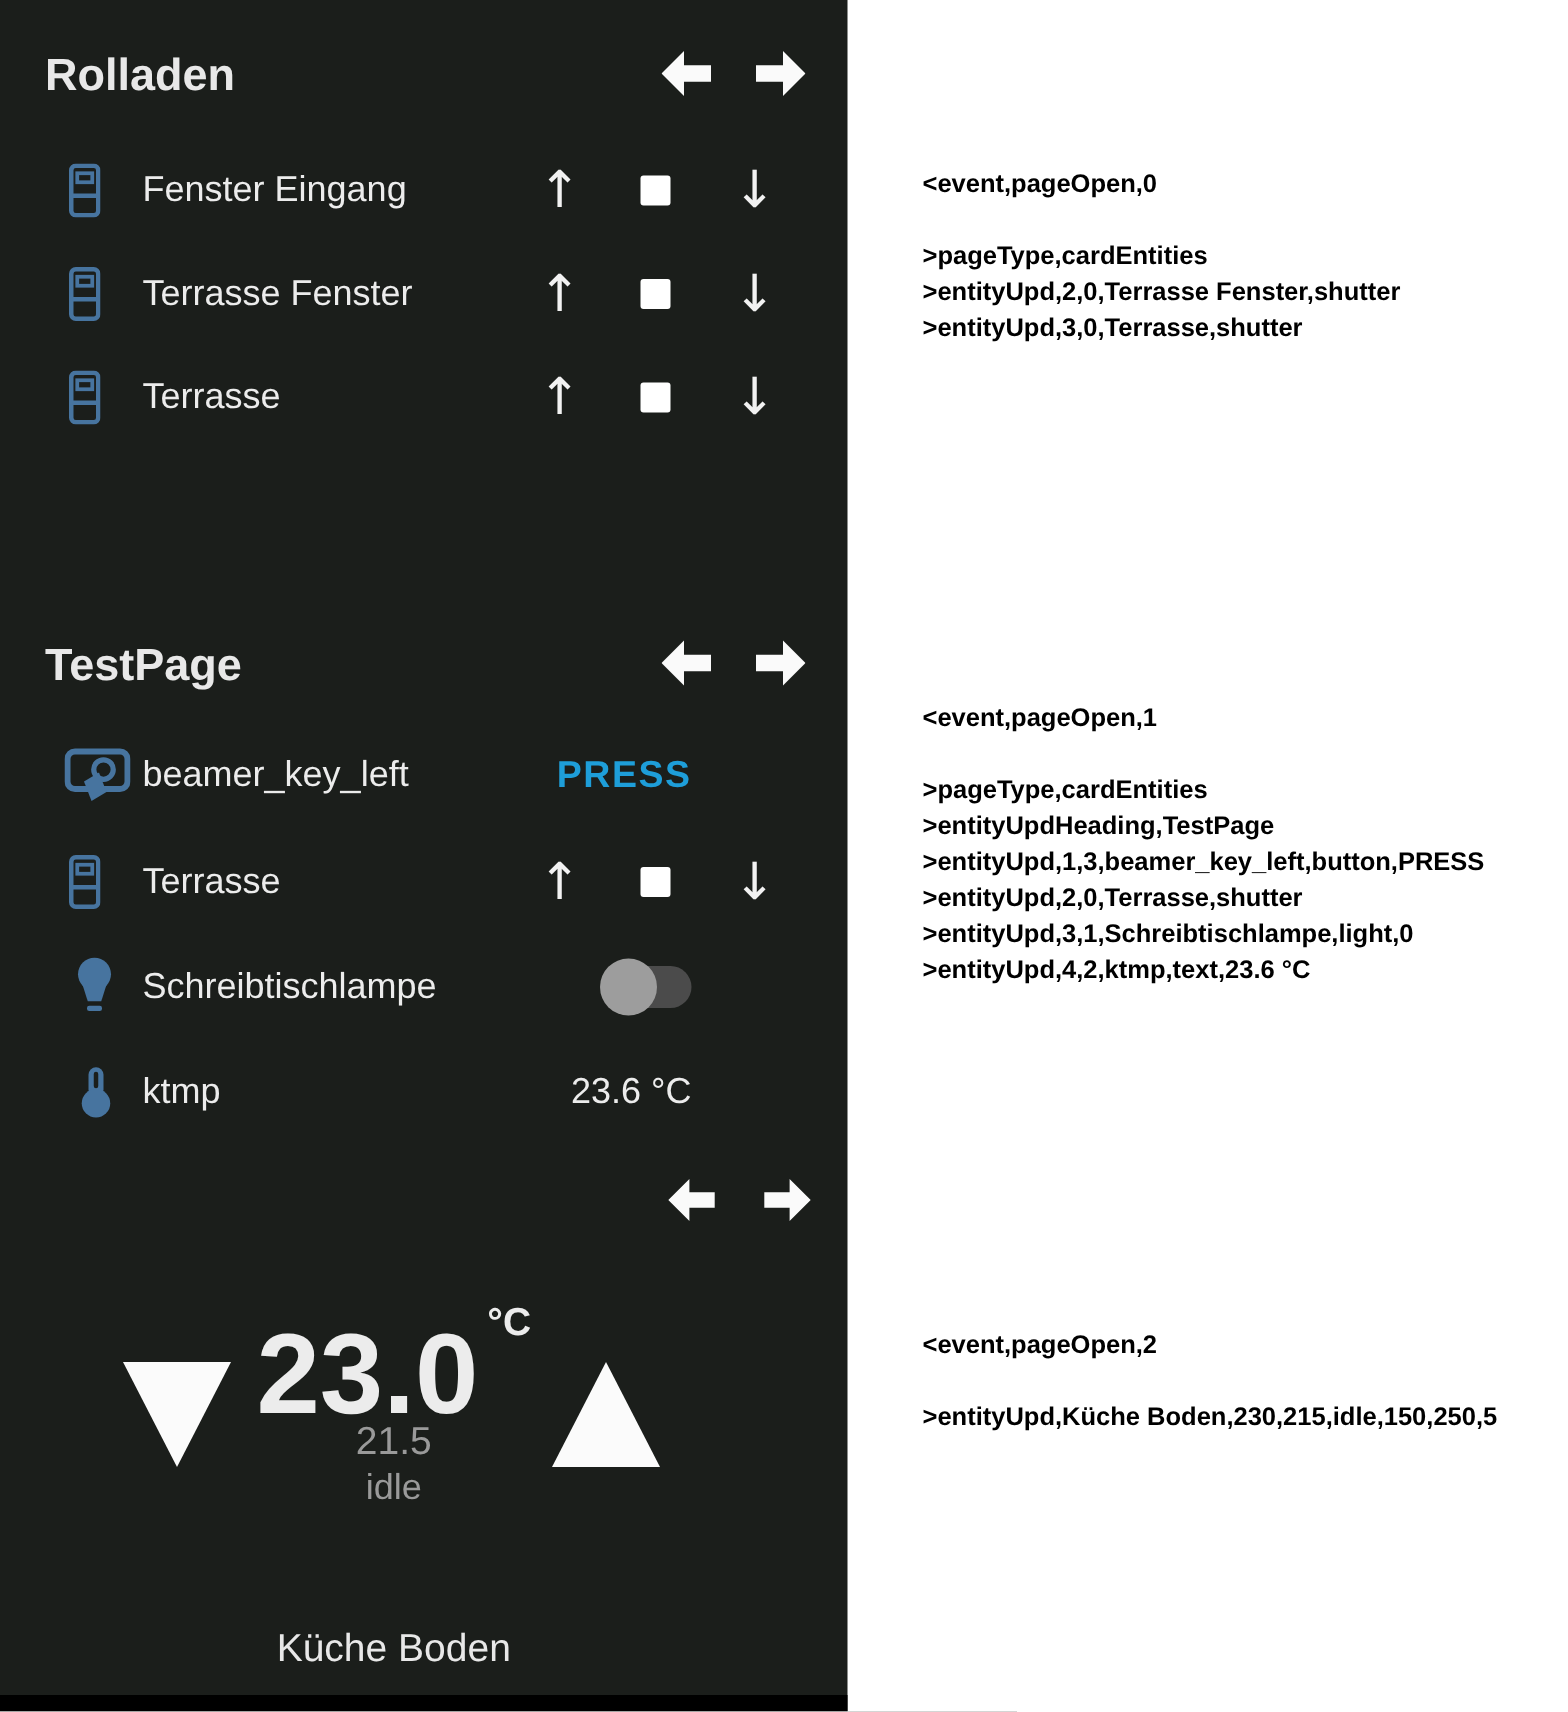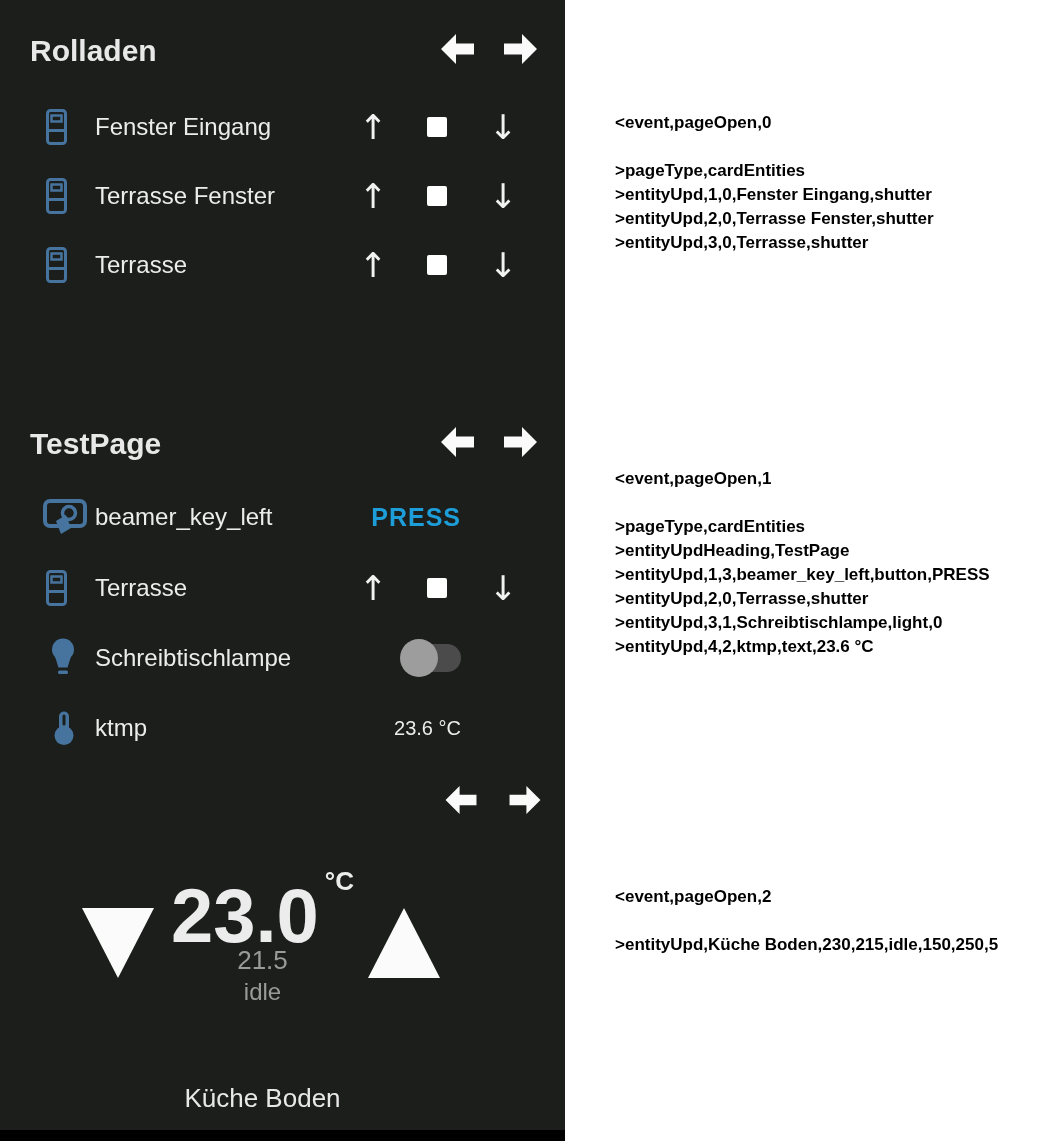">entityUpd,1,0,Fenster Eingang,shutter" div.log-line { html: <div>&gt;entityUpd,1,0,Fenster Eingang,shutter</div> -> none }
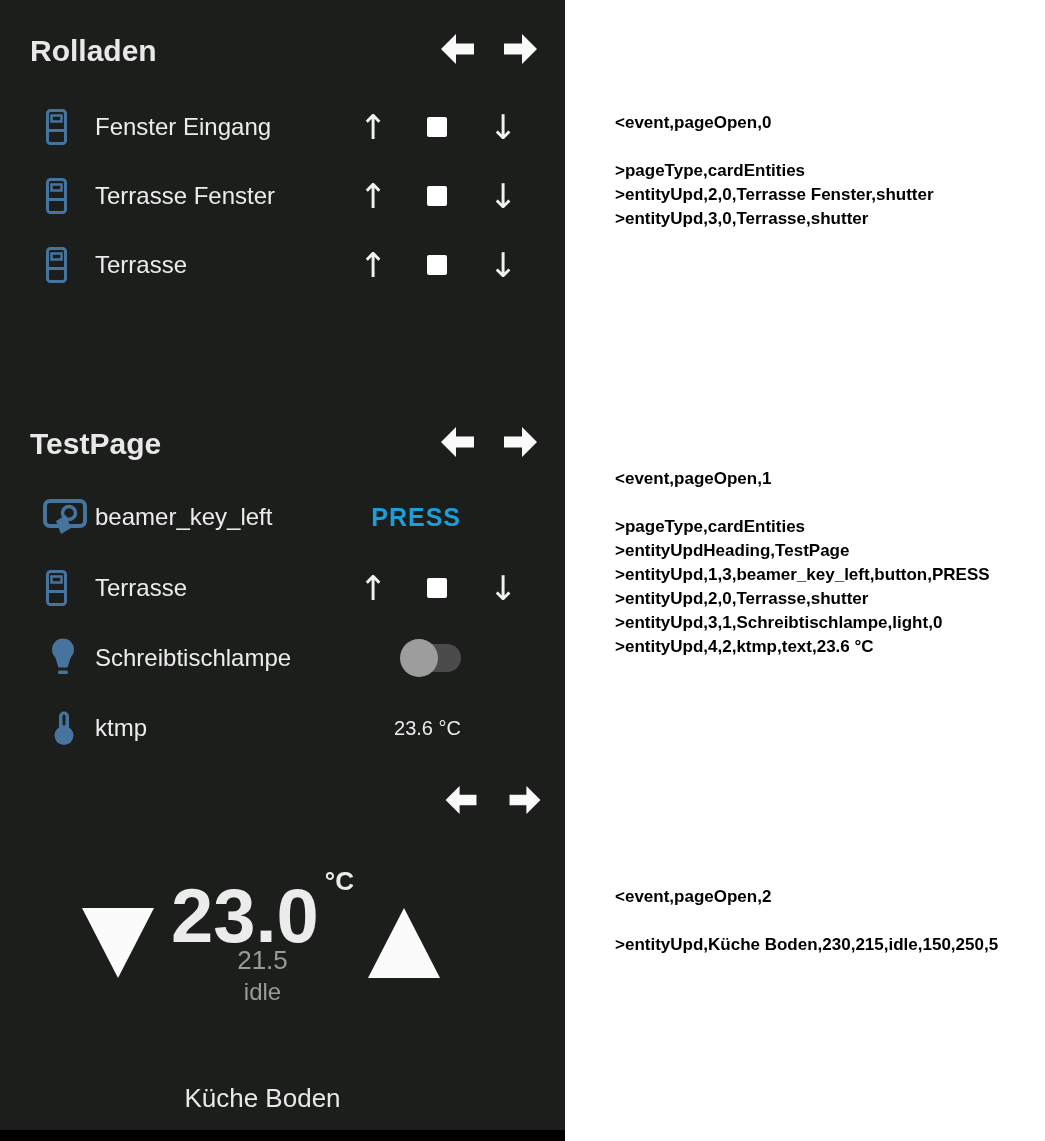"23.6 °C" .row-value { font-size: 20px -> 24px }
